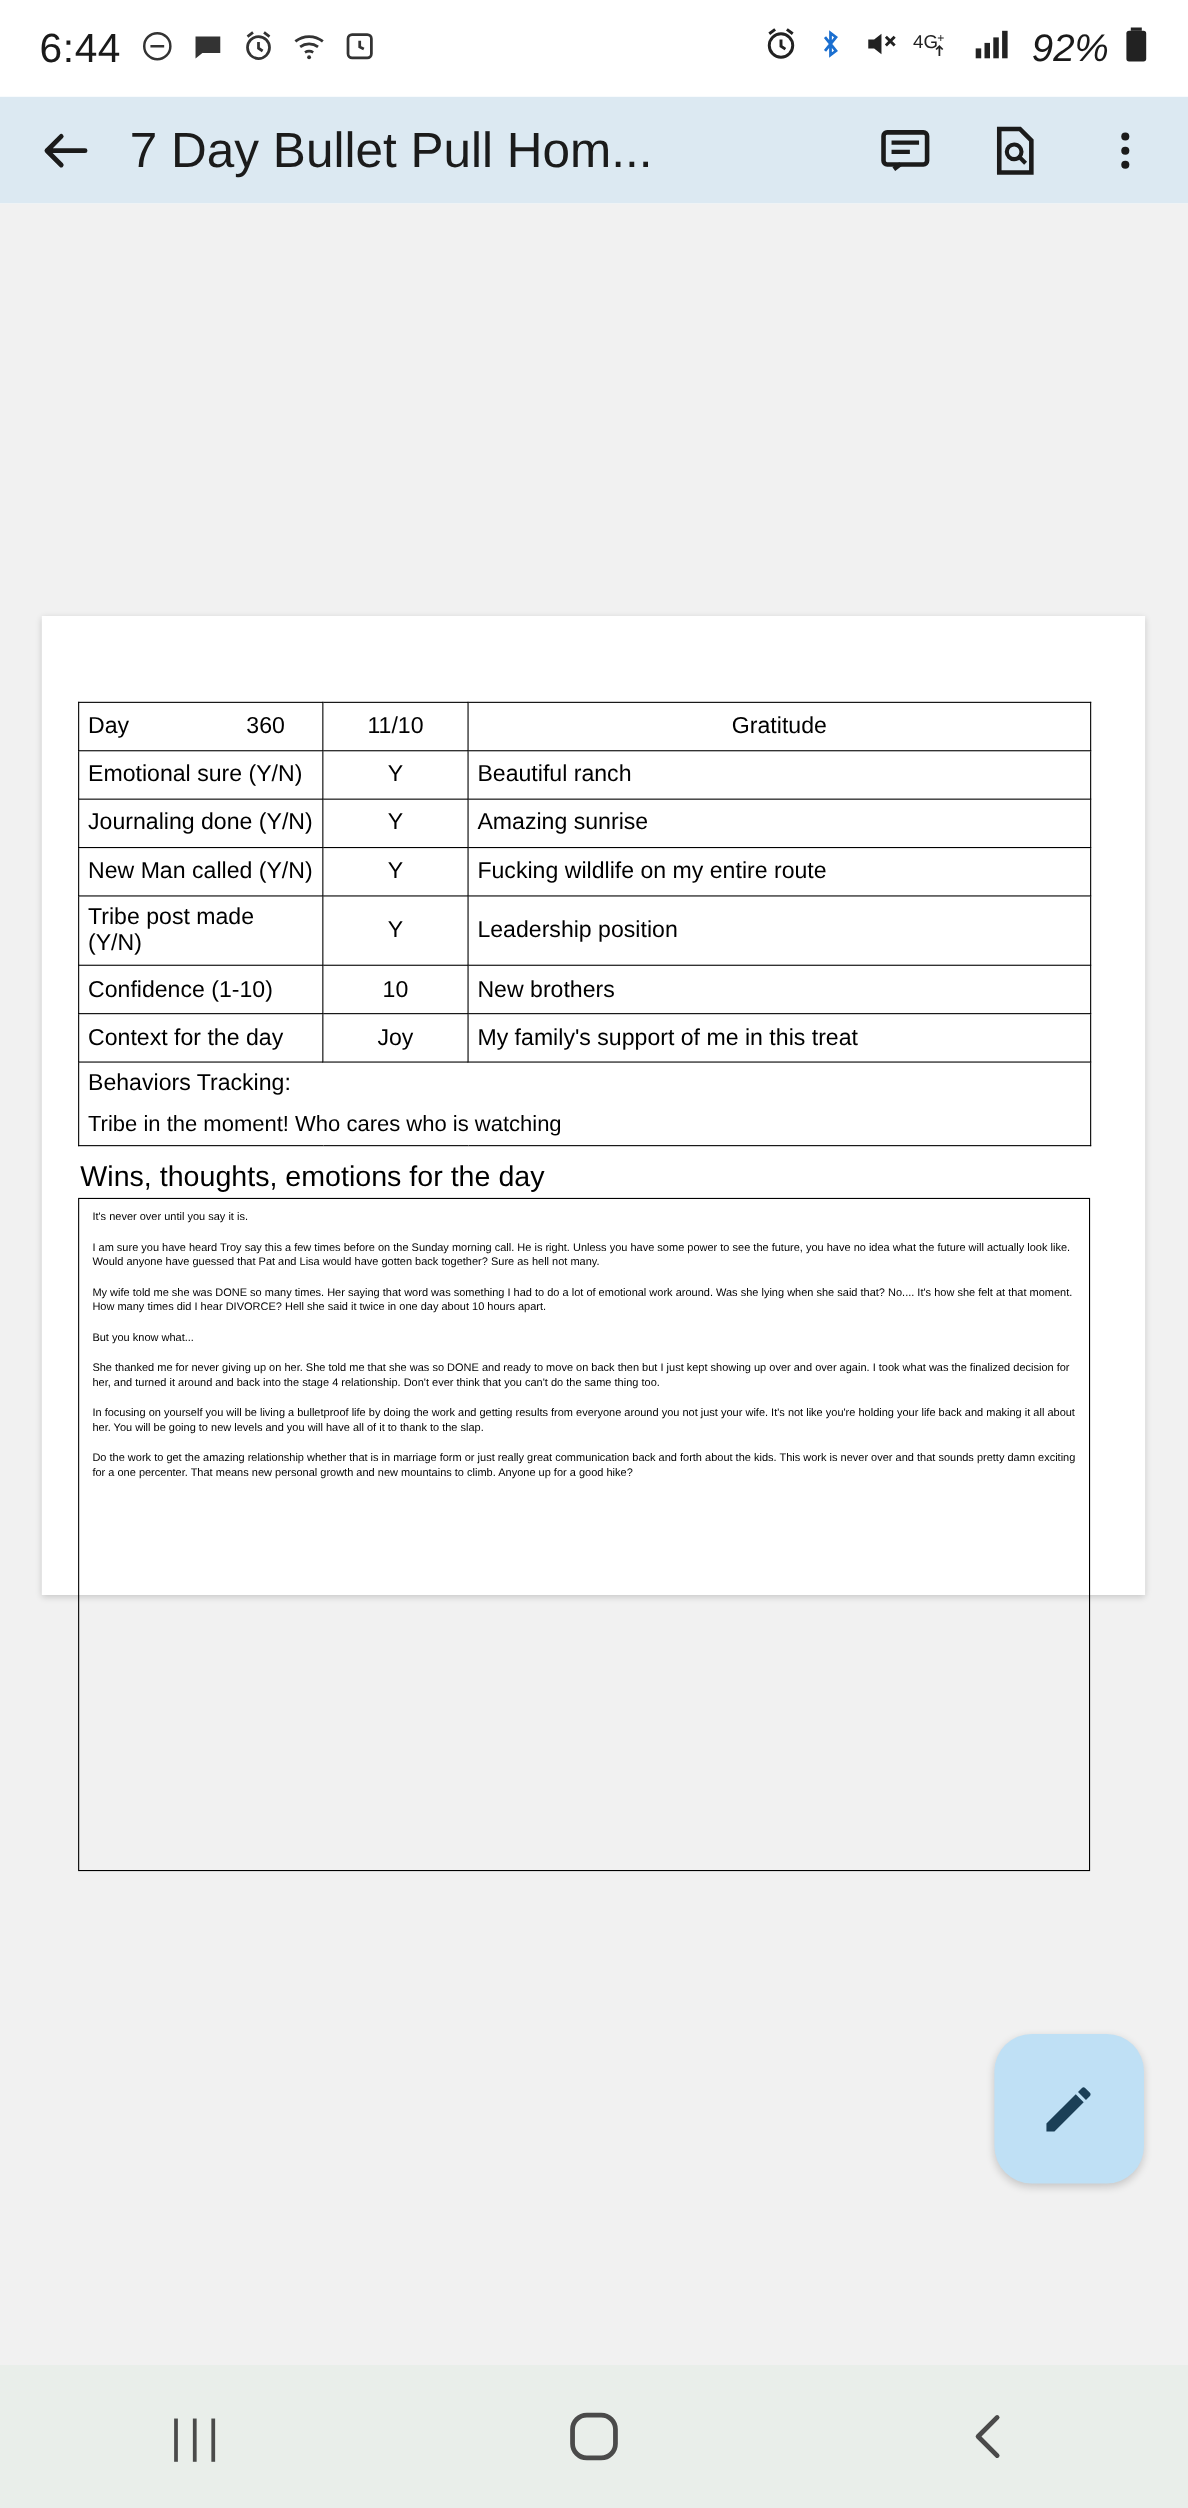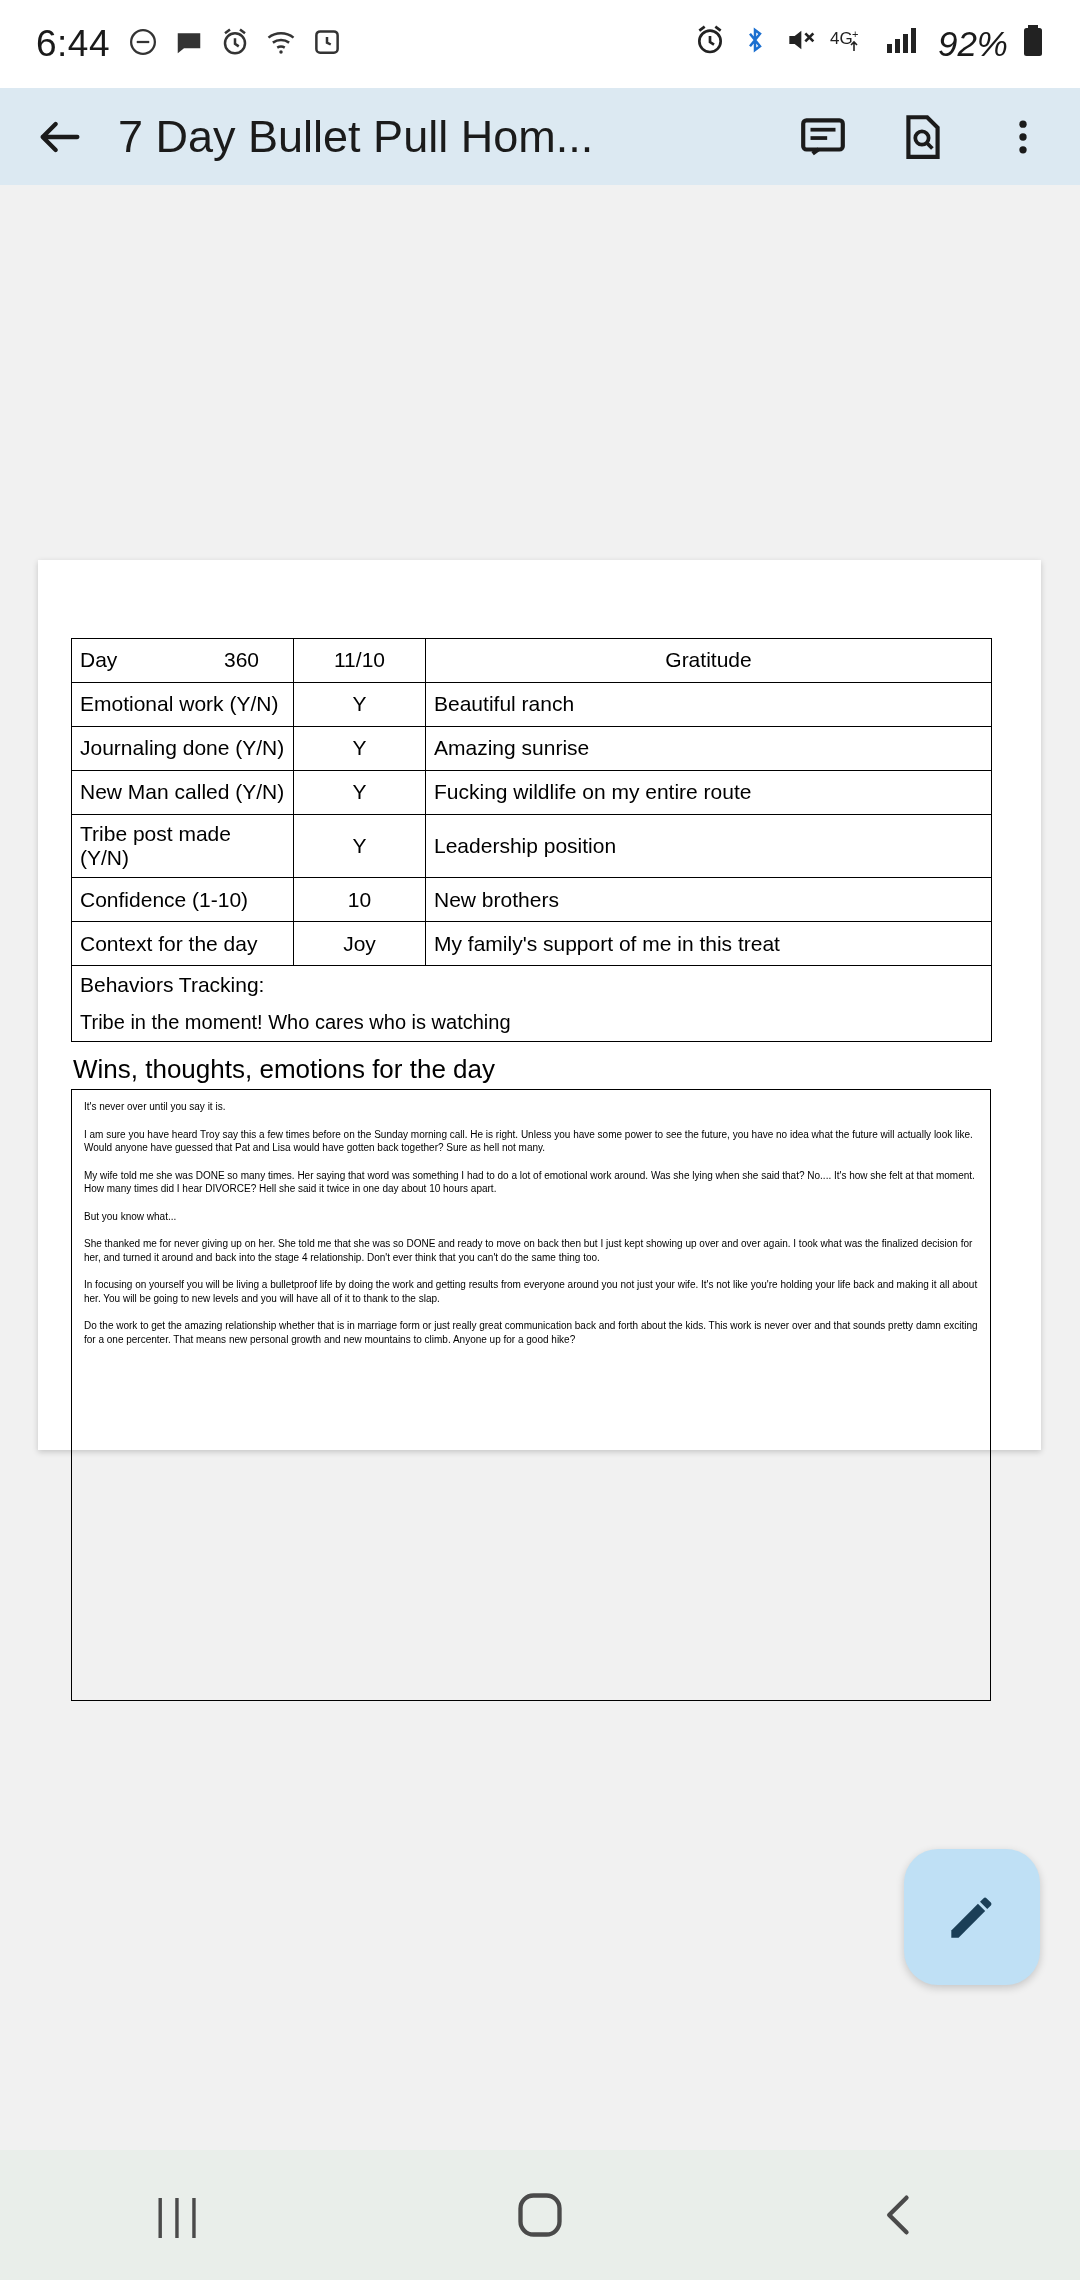"Emotional work (Y/N)" td.col-label { text: work -> sure }
